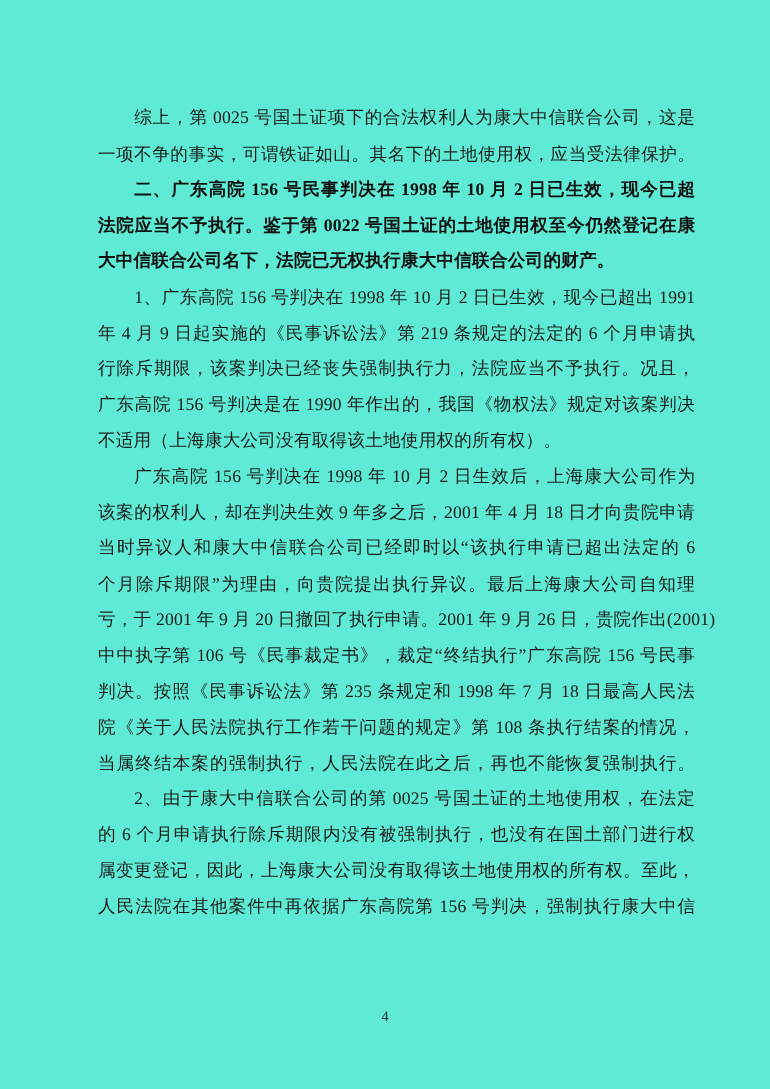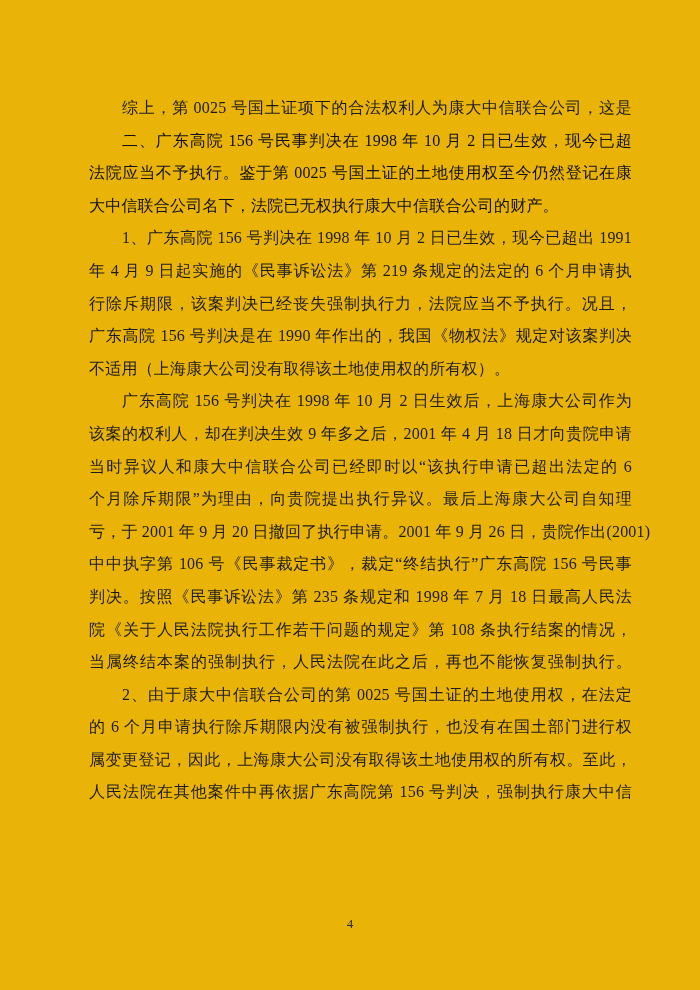"综上，第 0025 号国土证项下的合法权利人为康大中信联合公司，这是" .page { background: #eab308 -> #5eead4 }
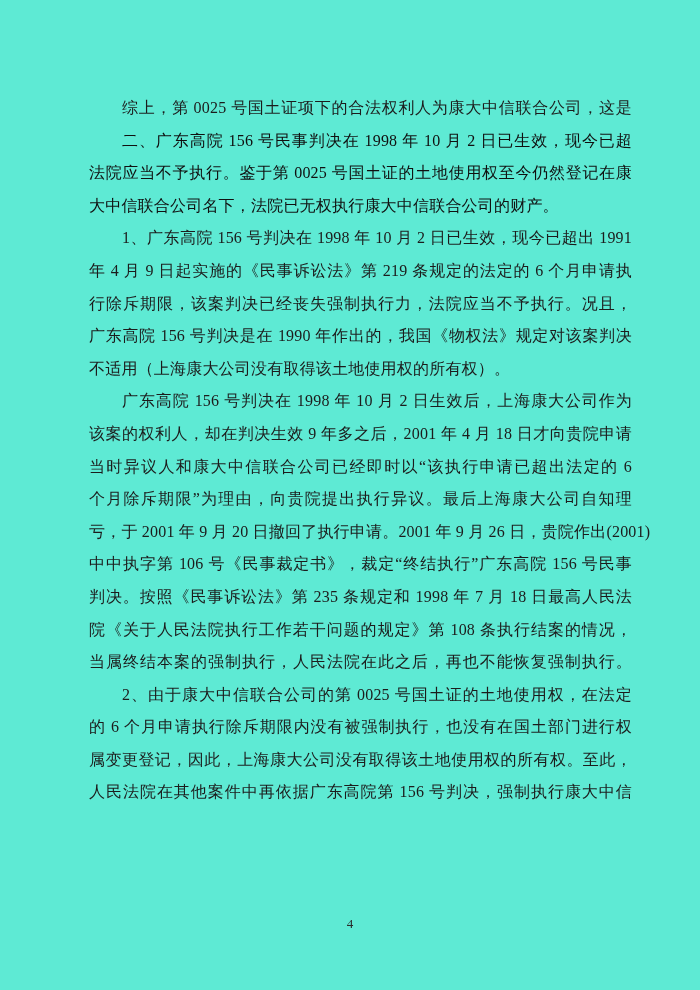"一项不争的事实，可谓铁证如山。其名下的土地使用权，应当受法律保护。" div.line { html: none -> <div>一项不争的事实，可谓铁证如山。其名下的土地使用权，应当受法律保护。</div> }
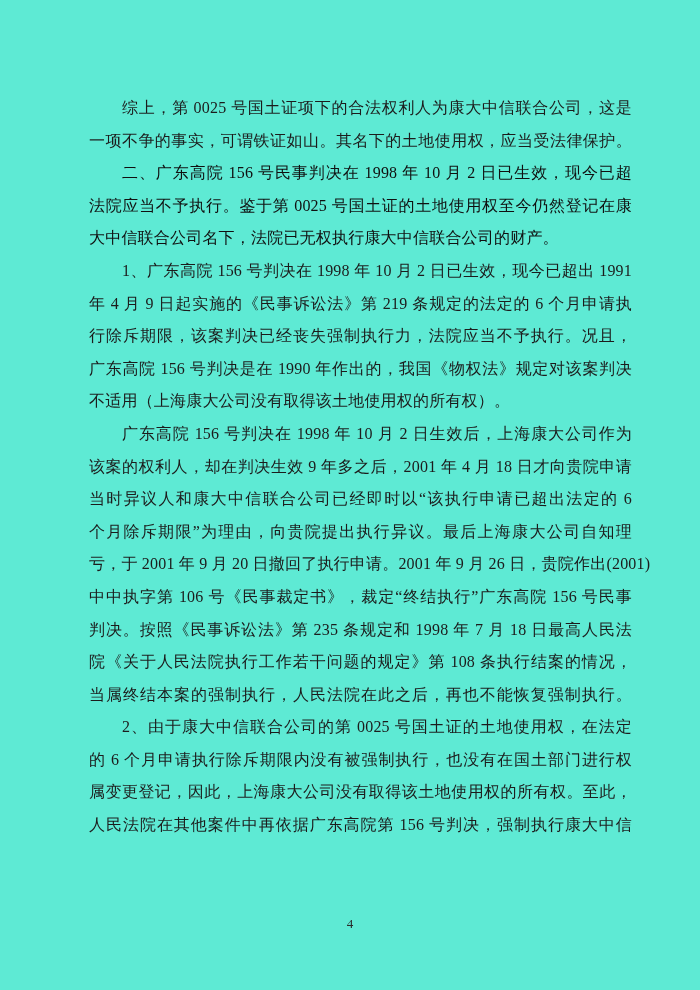"二、广东高院 156 号民事判决在 1998 年" .line.bold { font-weight: 400 -> 700 }
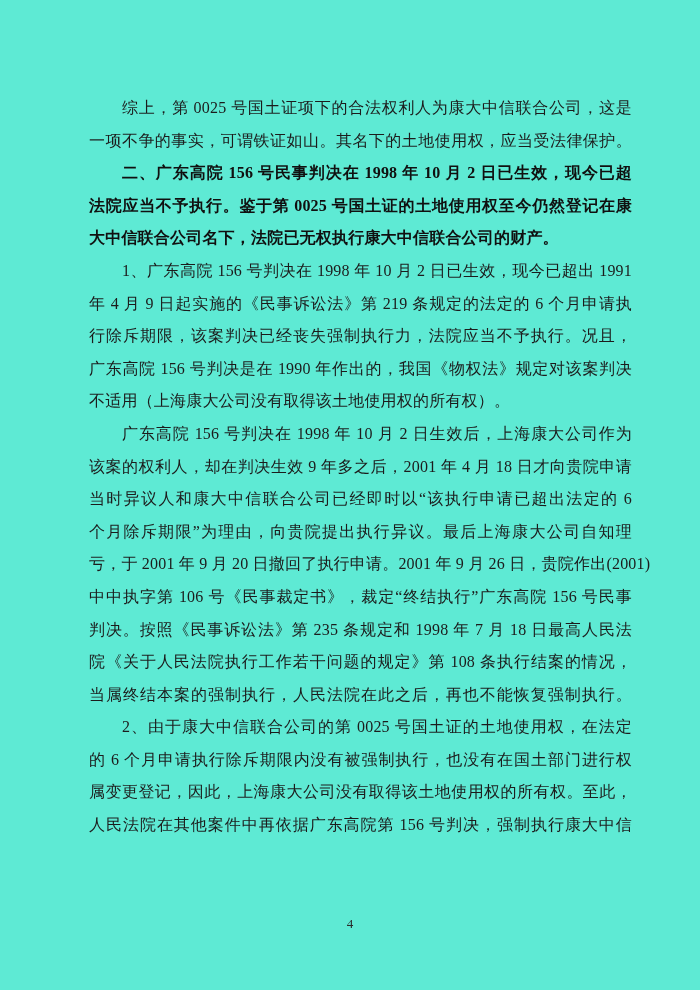"法院应当不予执行。鉴于第 0025 号国土证的土地使用权至今仍然登记在康" div.line { text: 0025 -> 0022 }
